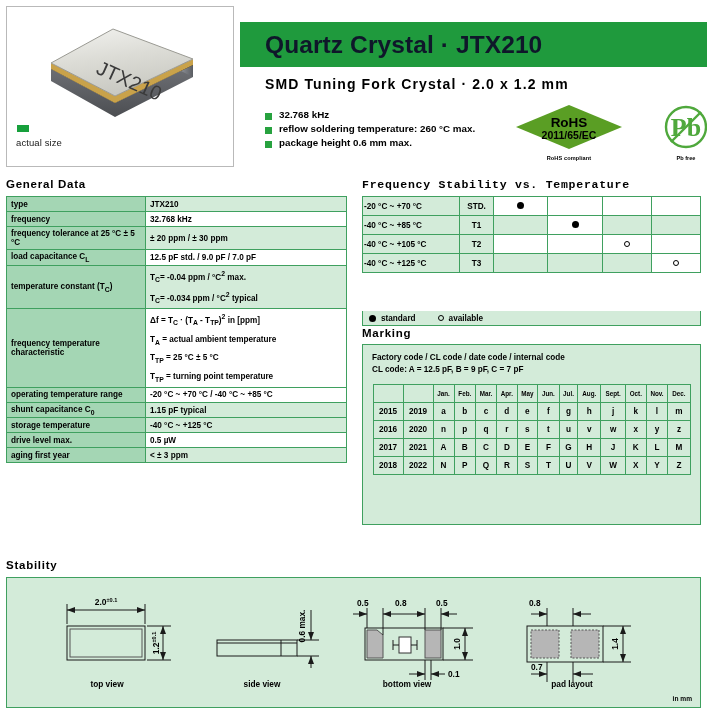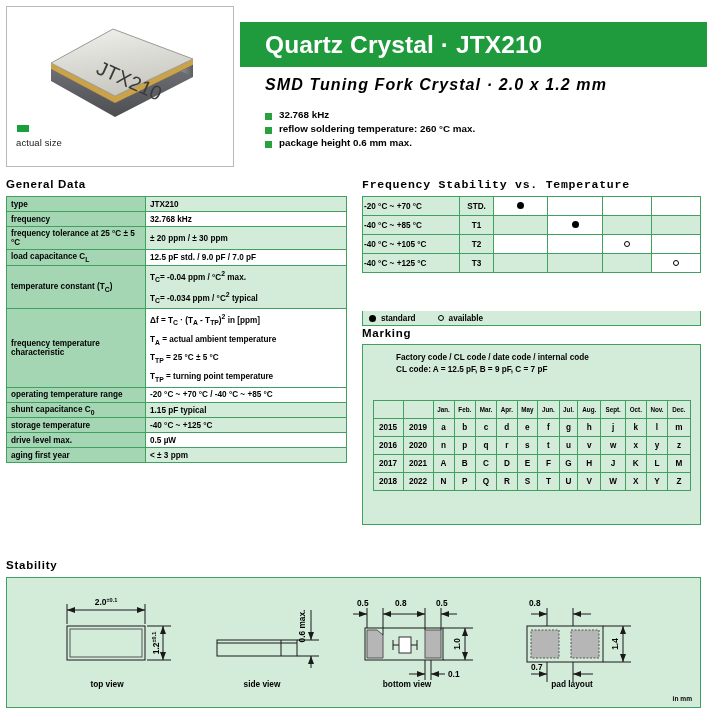"Quartz Crystal · JTX210" .title-band span { color: #ffffff -> #0f172a }
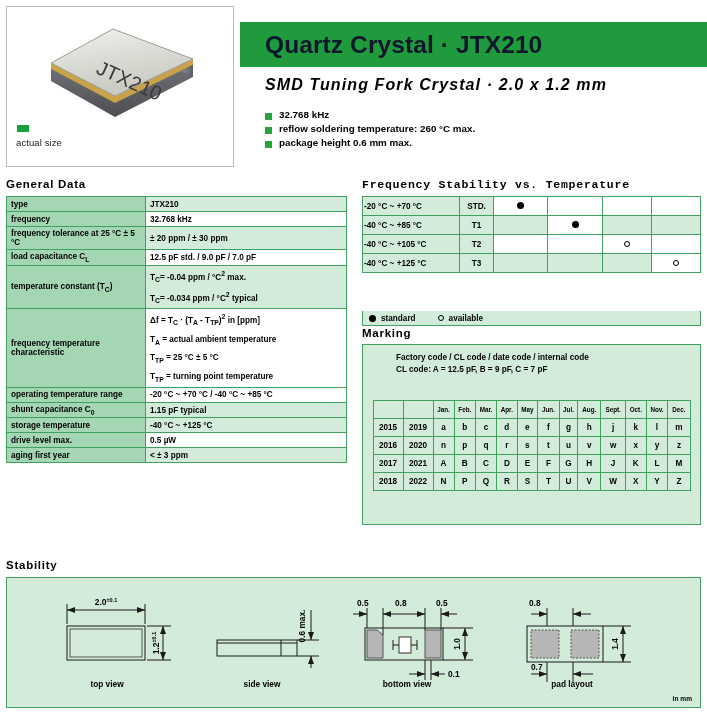"SMD Tuning Fork Crystal ·" .subtitle { font-size: 16px -> 14px; font-style: italic -> none }
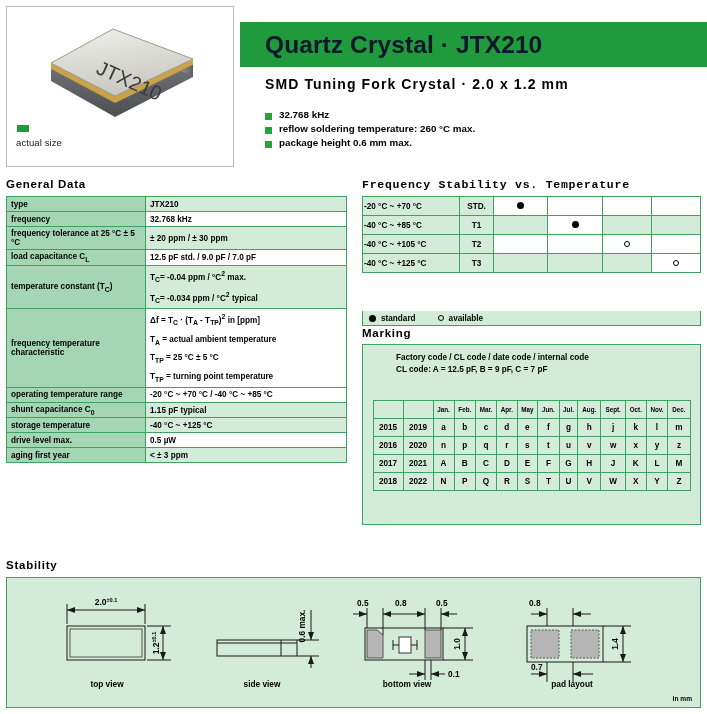"RoHS" div.badges { html: none -> <div> <div> <svg> <polygon></polygon> <text>RoHS</text> <text>2011/65/EC</text> </svg> <div>RoHS compliant</div> </div> <div> <svg> <circle></circle> <text>Pb</text> <line></line> </svg> <div>Pb free</div> </div> </div> }
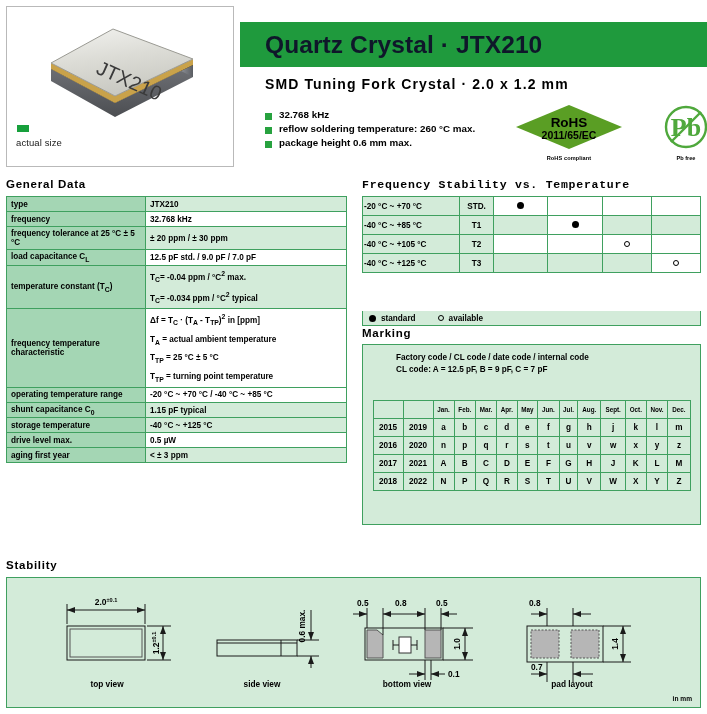"Factory code / CL code" .mk-note { margin-left: 24px -> none }
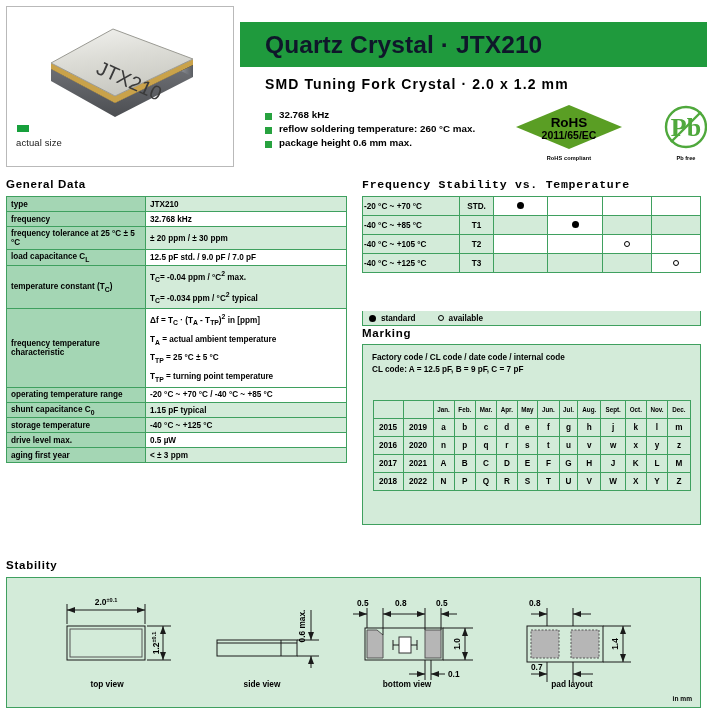"2015" #marking-table { margin: 23px auto 0 auto -> 7px auto 0 auto }
